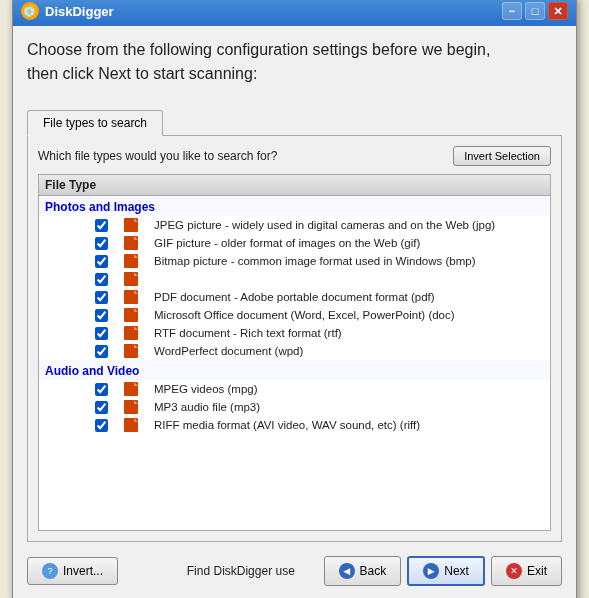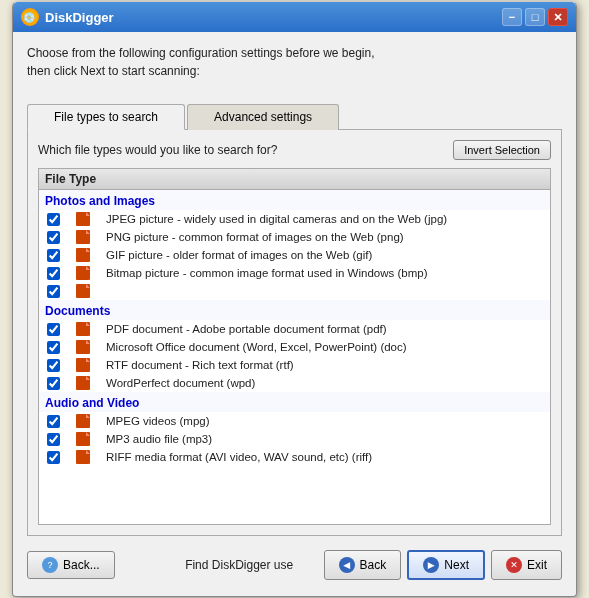"Choose from the following configuration" .intro-text { font-size: 12px -> 16px }
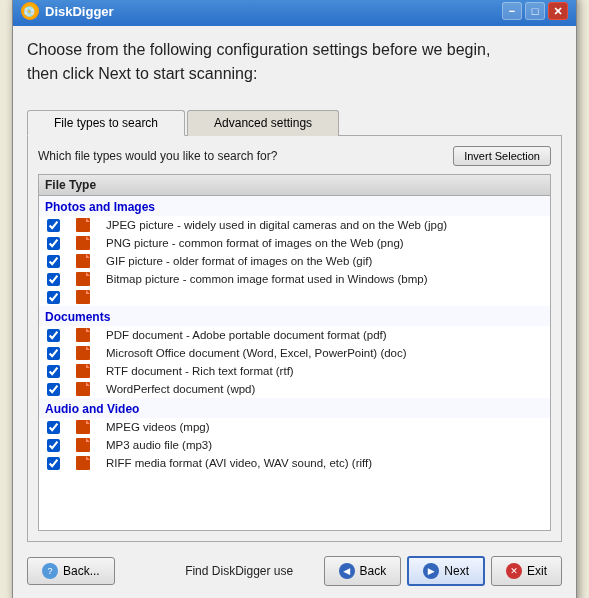"File types to search" .tab { padding: 5px 26px -> 5px 15px }
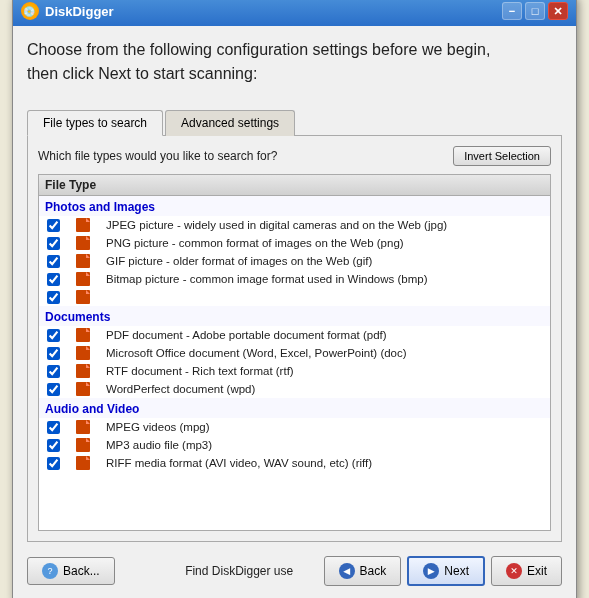"Advanced settings" div.tab { html: <div> <span>Advanced settings</span> </div> -> none }
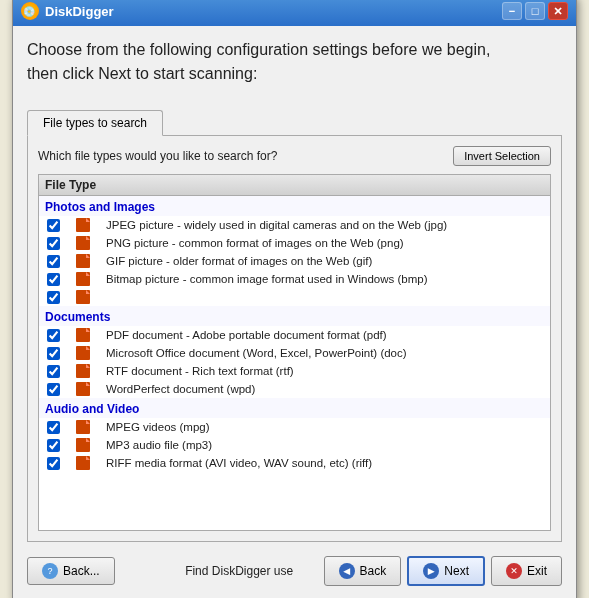"JPEG picture - widely used" .file-item { margin-left: none -> 32px; padding: 2px 8px -> 2px 24px }
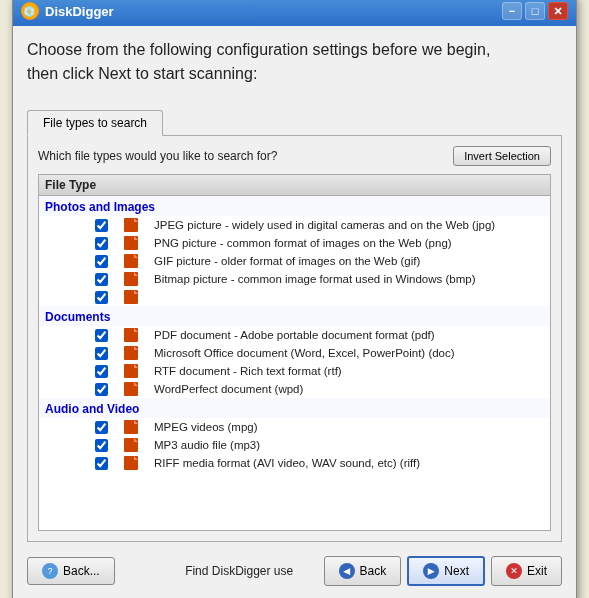"PNG picture - common format" div.file-item { html: <div> <input> <div> <div></div> </div> <span>PNG picture - common format of images on the Web (png)</span> </div> -> none }
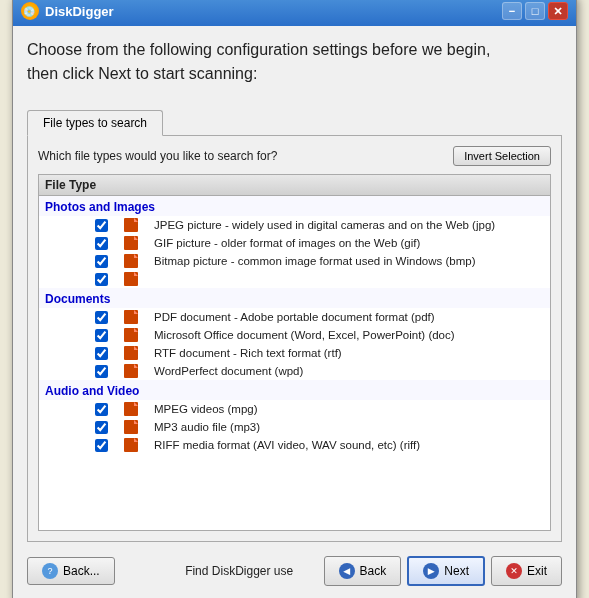"Documents" div.category { html: <div>Documents</div> -> none }
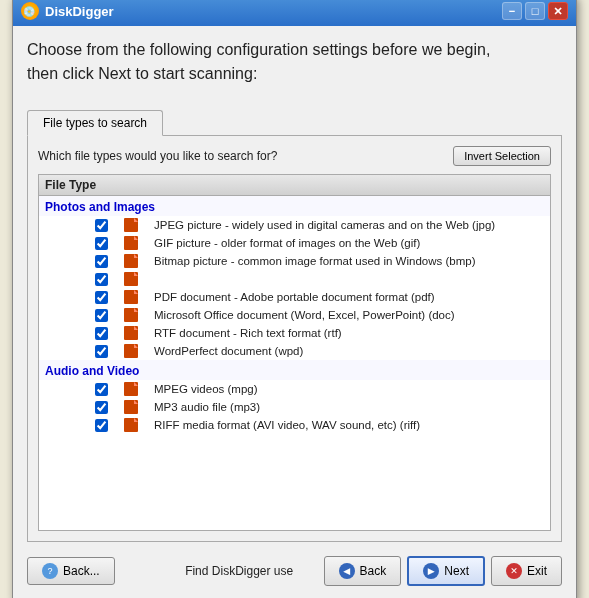"Back..." span { text: Back -> Invert }
